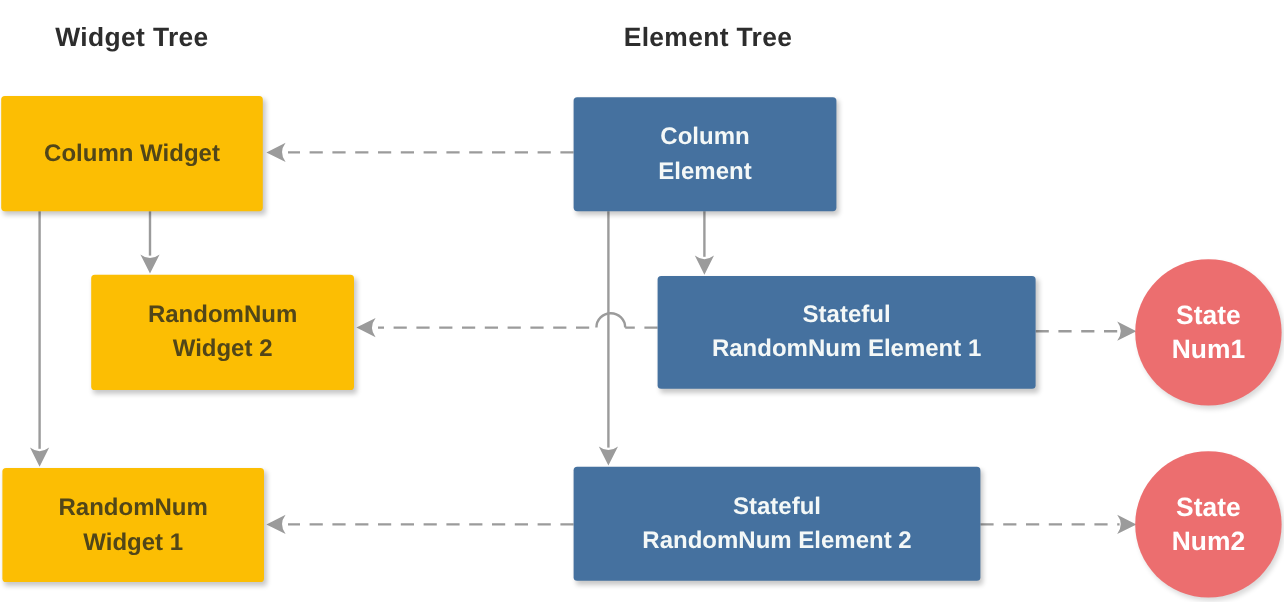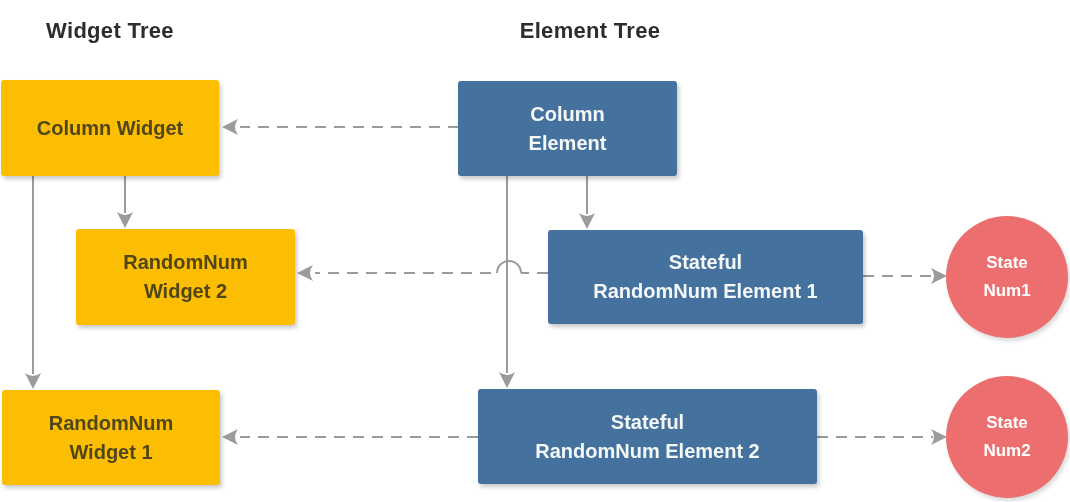"Column" #node-column-element { left: 458px -> 478px }
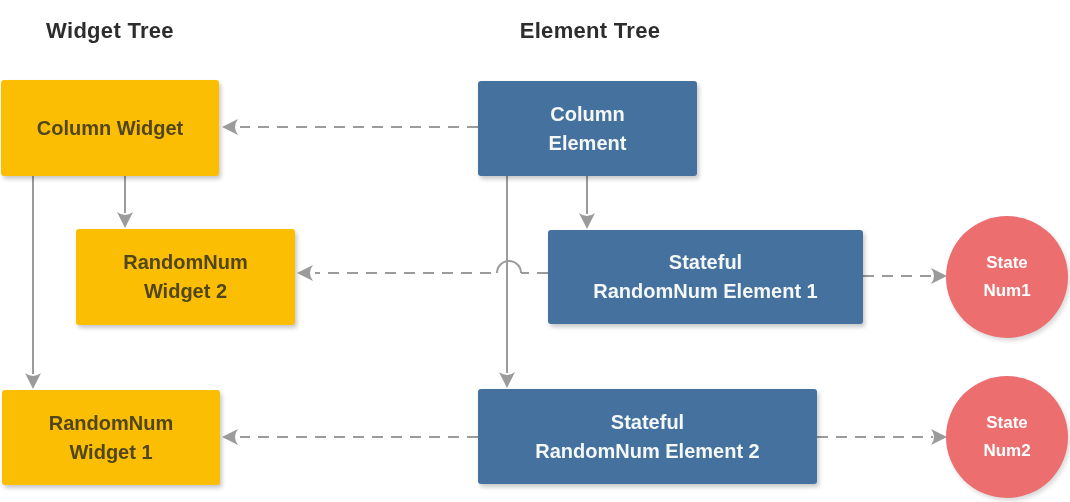"State" .node.state { font-size: 17px -> 22px }
